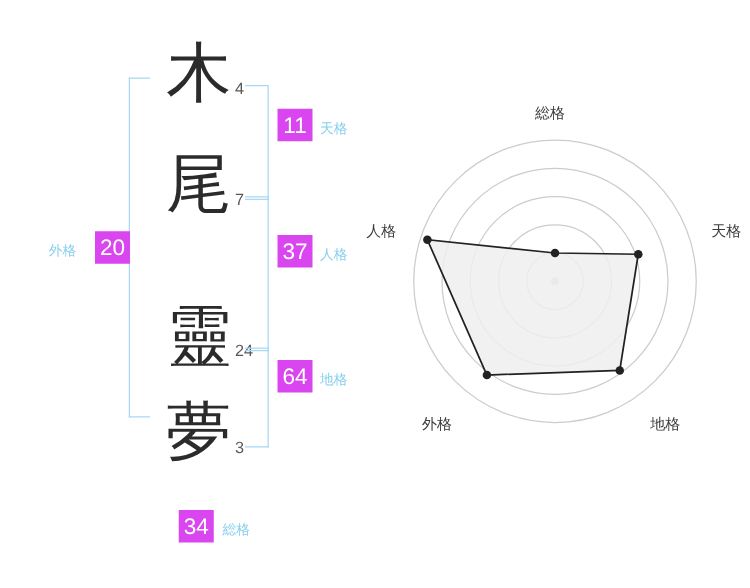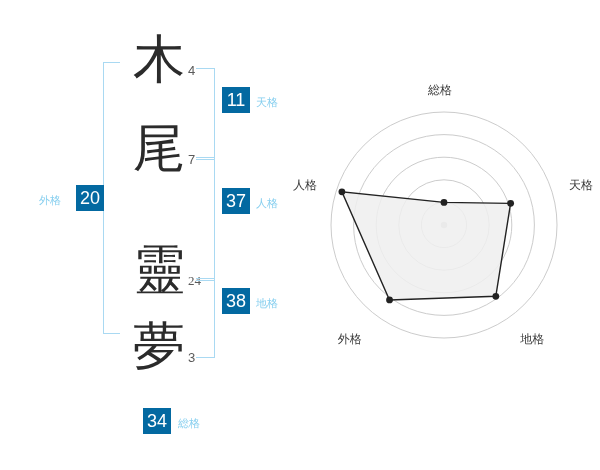"11" .badge { background: #0369a1 -> #d946ef }
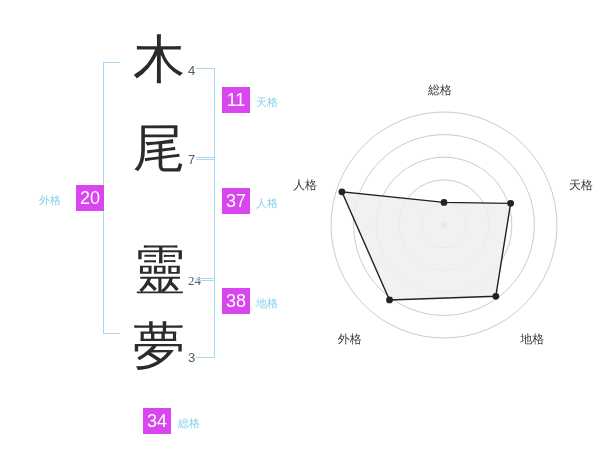"24" div.kstroke { font-family: Liberation Serif, serif -> none }
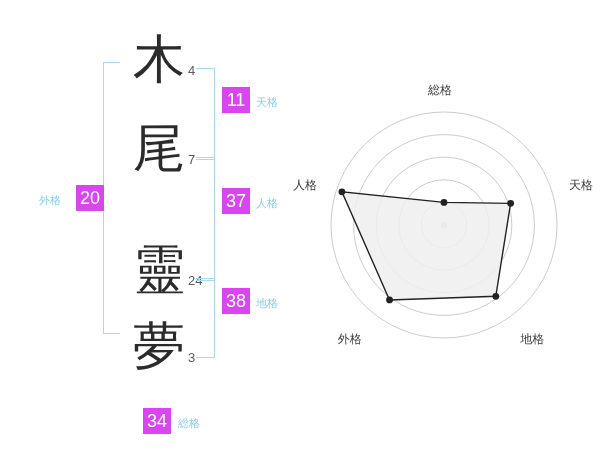"38" div.badge { text: 38 -> 64 }
